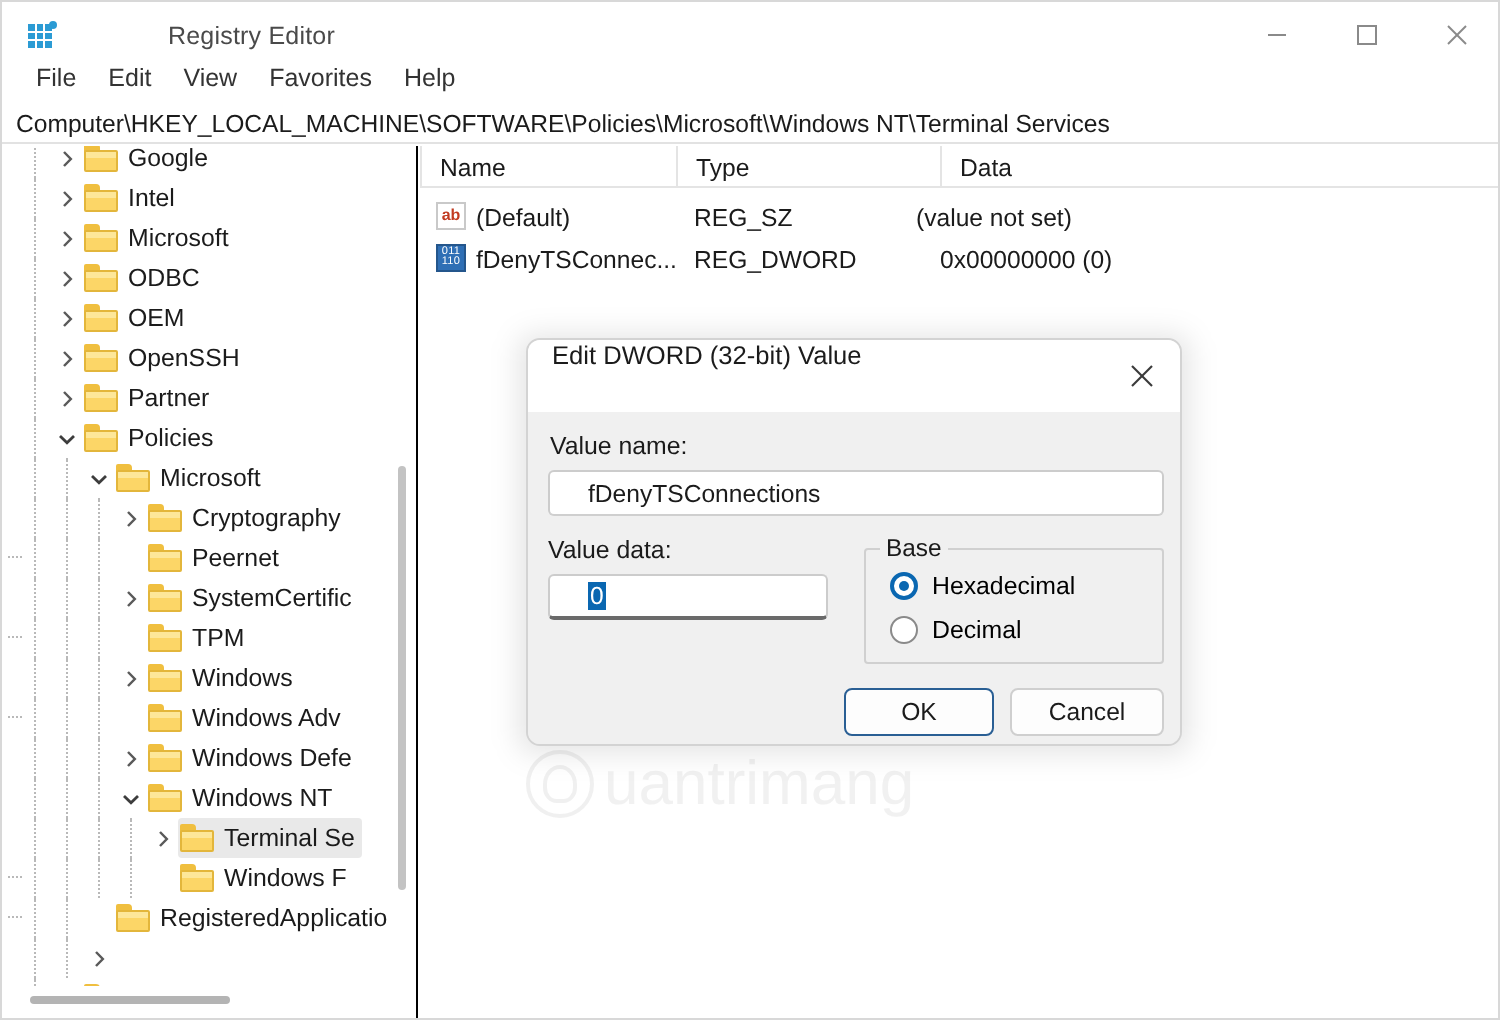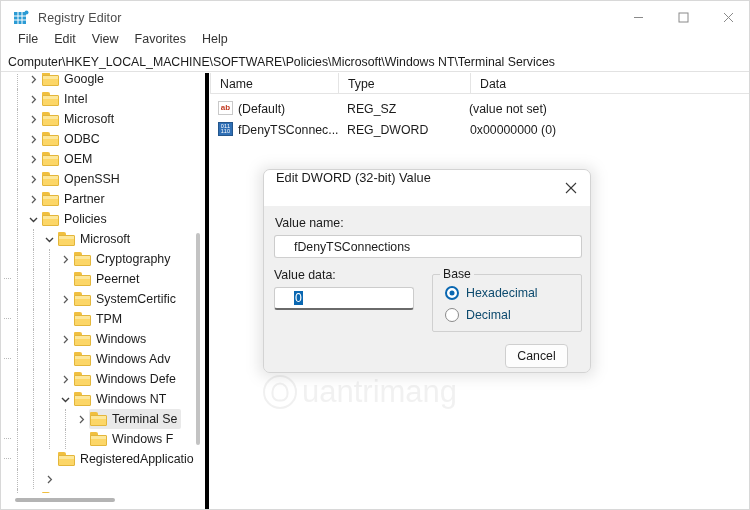"Registry Editor" .titlebar { gap: none -> 46px }
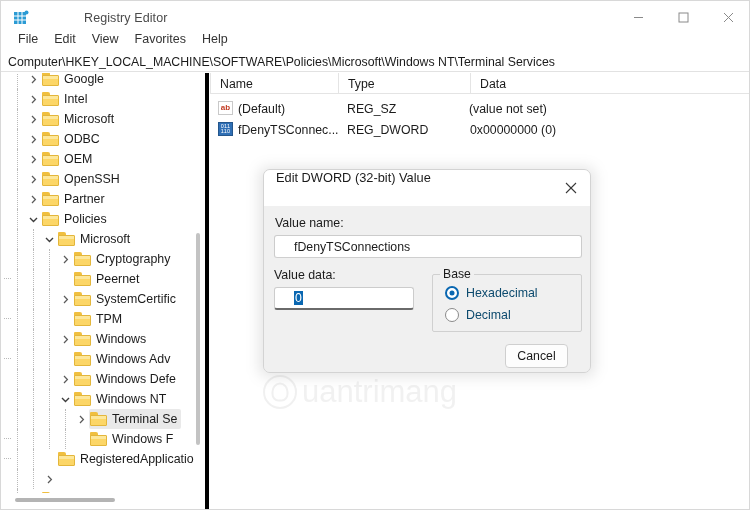"Google" .treepane { border-right: 4px solid #000000 -> 1px solid #000000 }
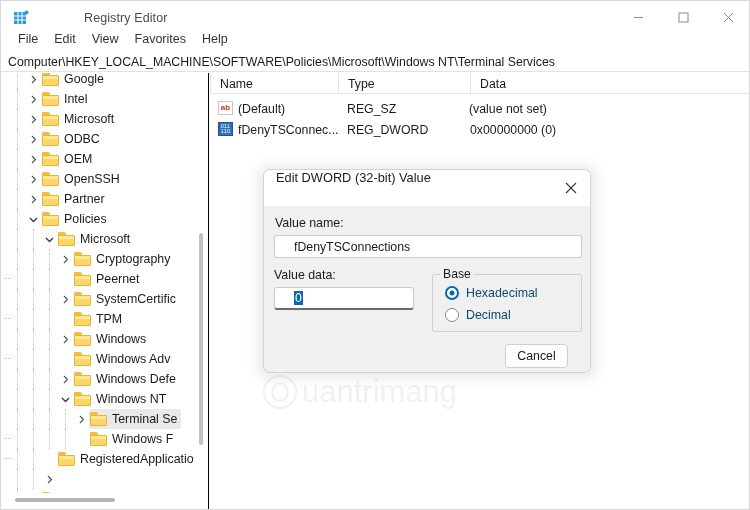"(value not set)" div.lcell { left: 259px -> 248px }
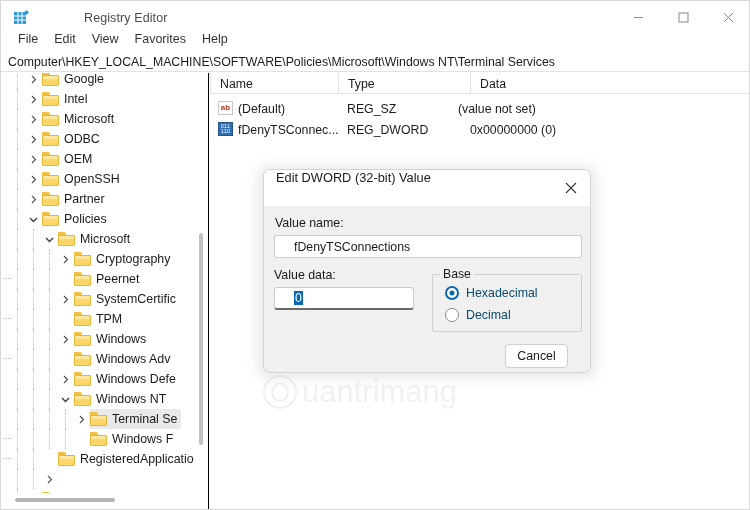"Hexadecimal" .rlabel { color: #0c4a6e -> #000000 }
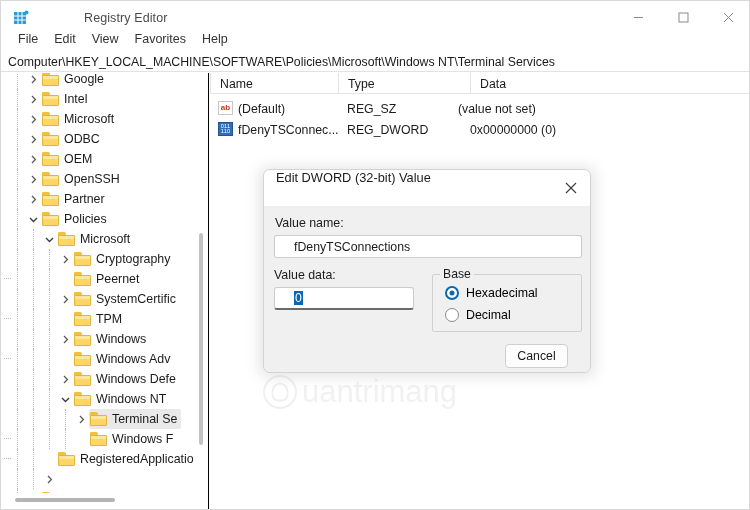"OK" div.btn { html: none -> <div>OK</div> }
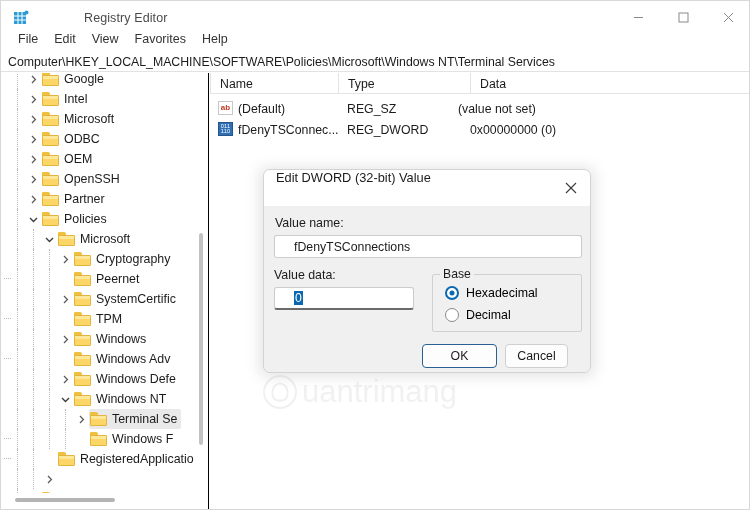"Cancel" div.btn { width: 63px -> 77px }
